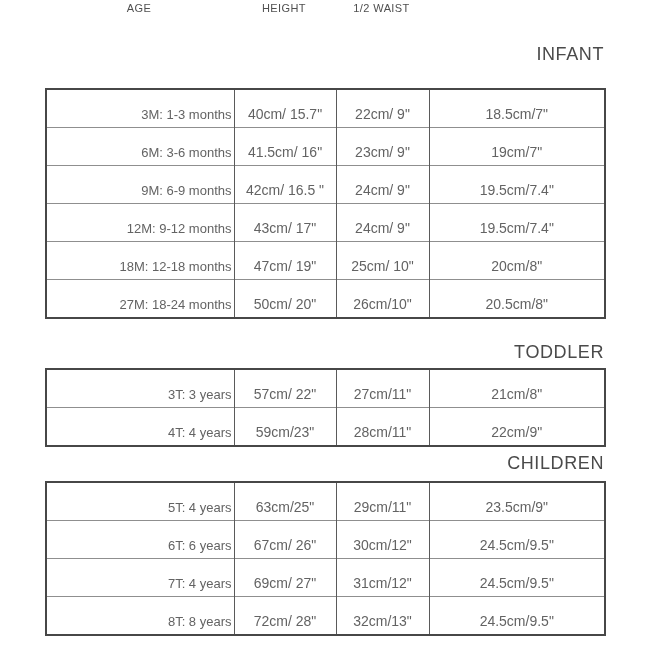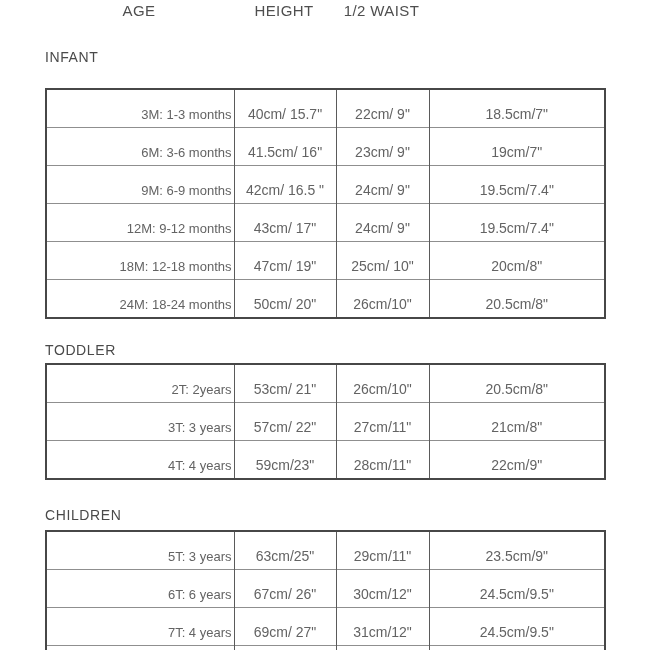"AGE" .col-headers span { font-size: 15px -> 11px }
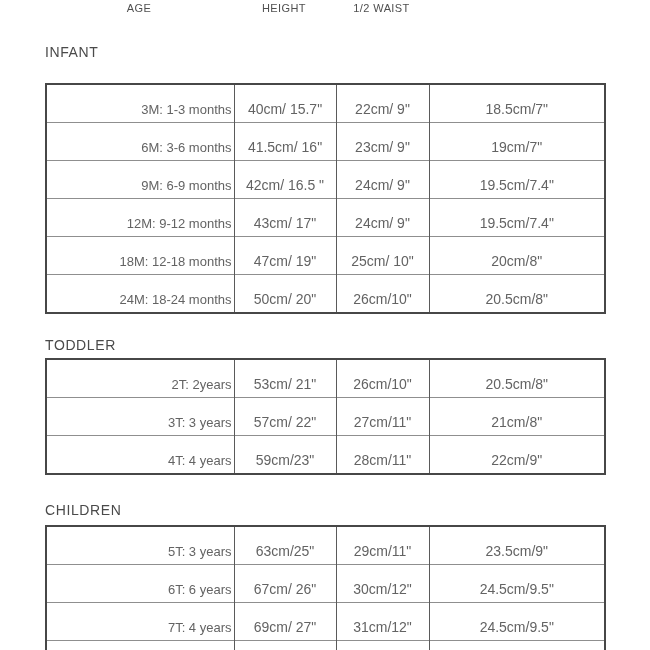"INFANT" .section-title { font-size: 14px -> 18px; text-align: left -> right }
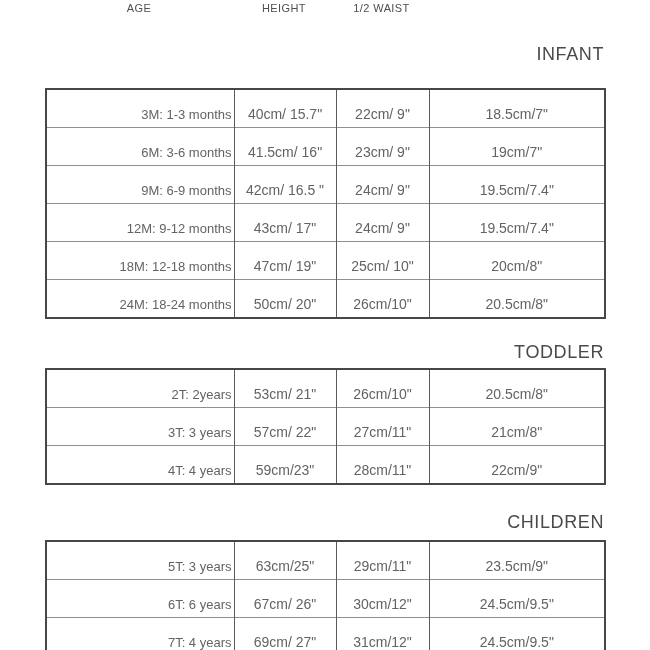"24M: 18-24 months" td { text: 24M -> 27M }
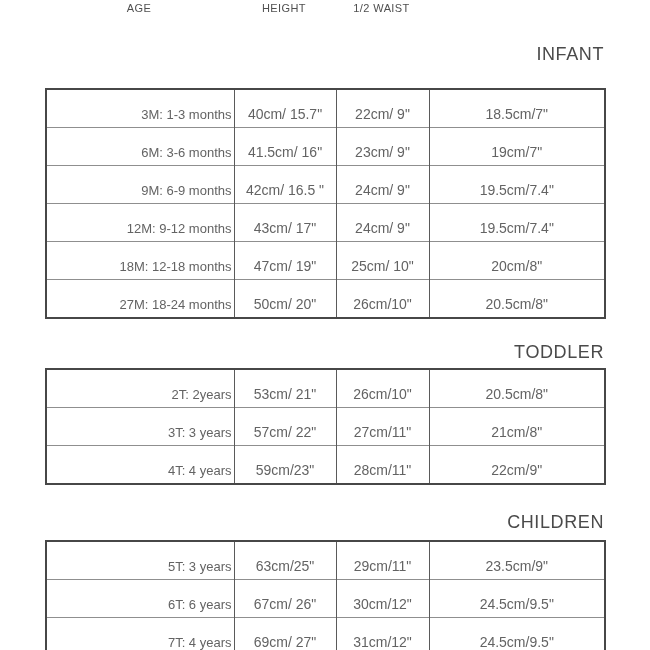"2T: 2years" tr { html: <tr> <td>2T: 2years</td> <td>53cm/ 21"</td> <td>26cm/10"</td> <td>20.5cm/8"</td> </tr> -> none }
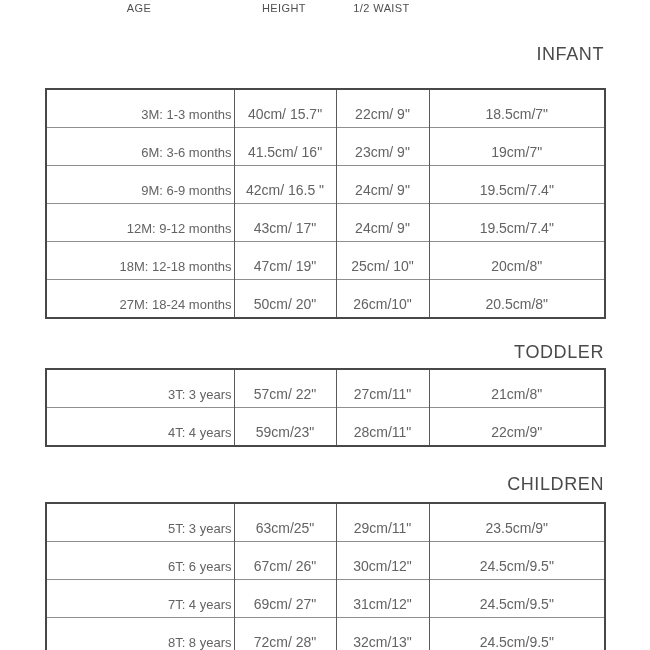"CHILDREN" .section-title.last { margin-top: 27px -> 6px }
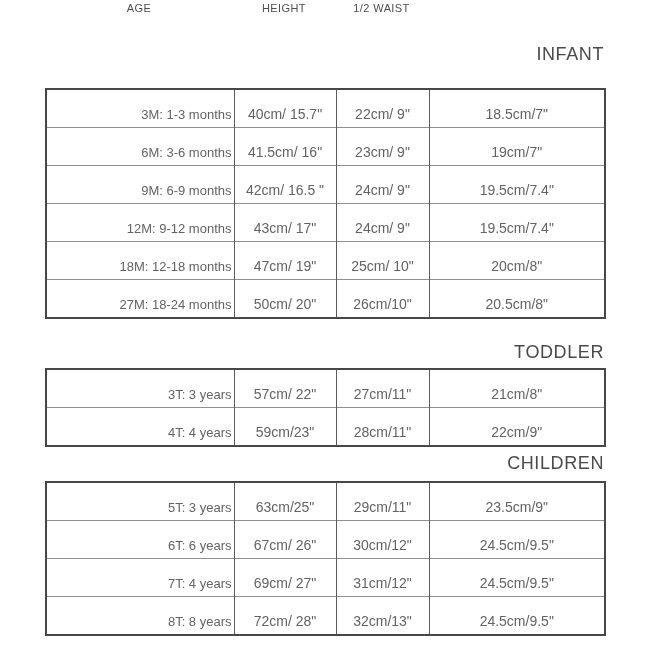"5T: 3 years" td { text: 3 -> 4 }
